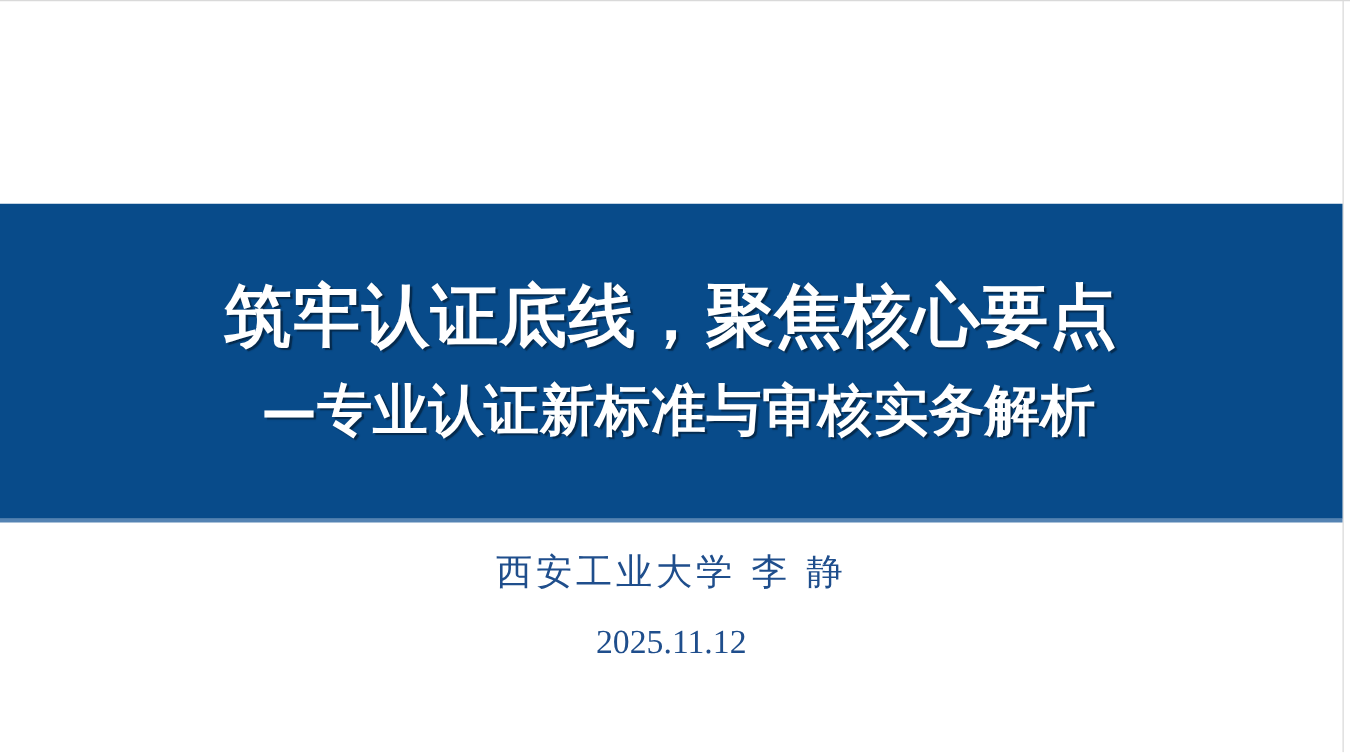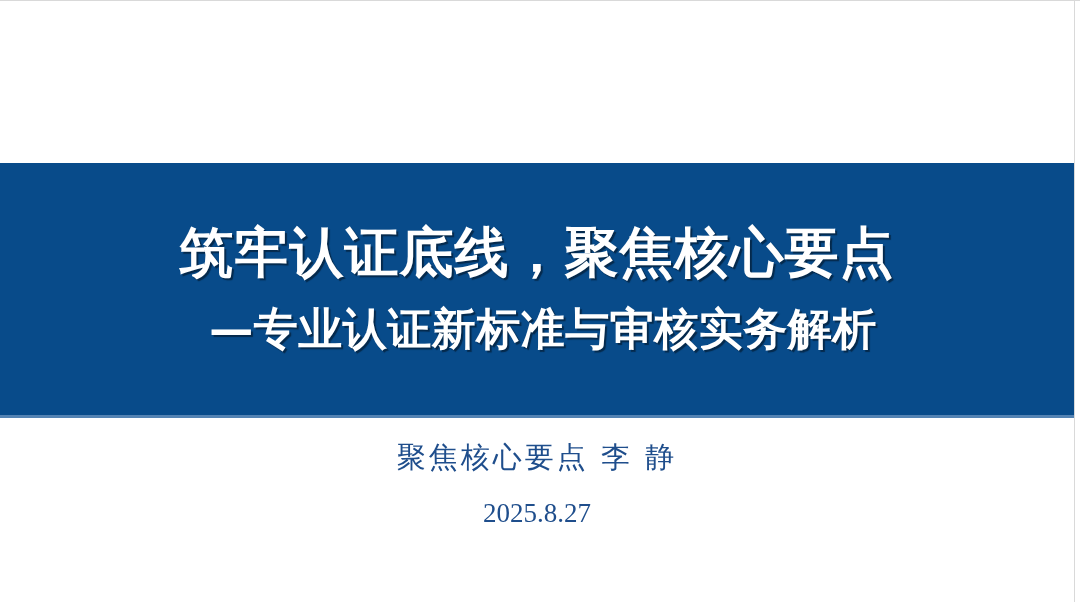"聚焦核心要点 李 静" div.presenter-name { text: 聚焦核心要点 -> 西安工业大学 }
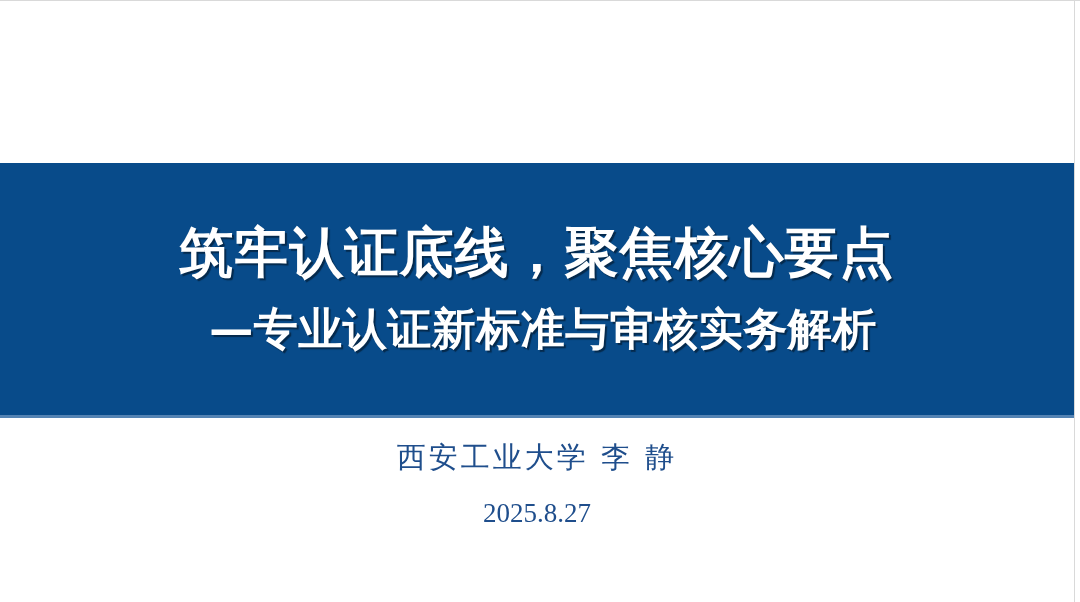"2025.8.27" div.presenter-date { text: 2025.8.27 -> 2025.11.12 }
